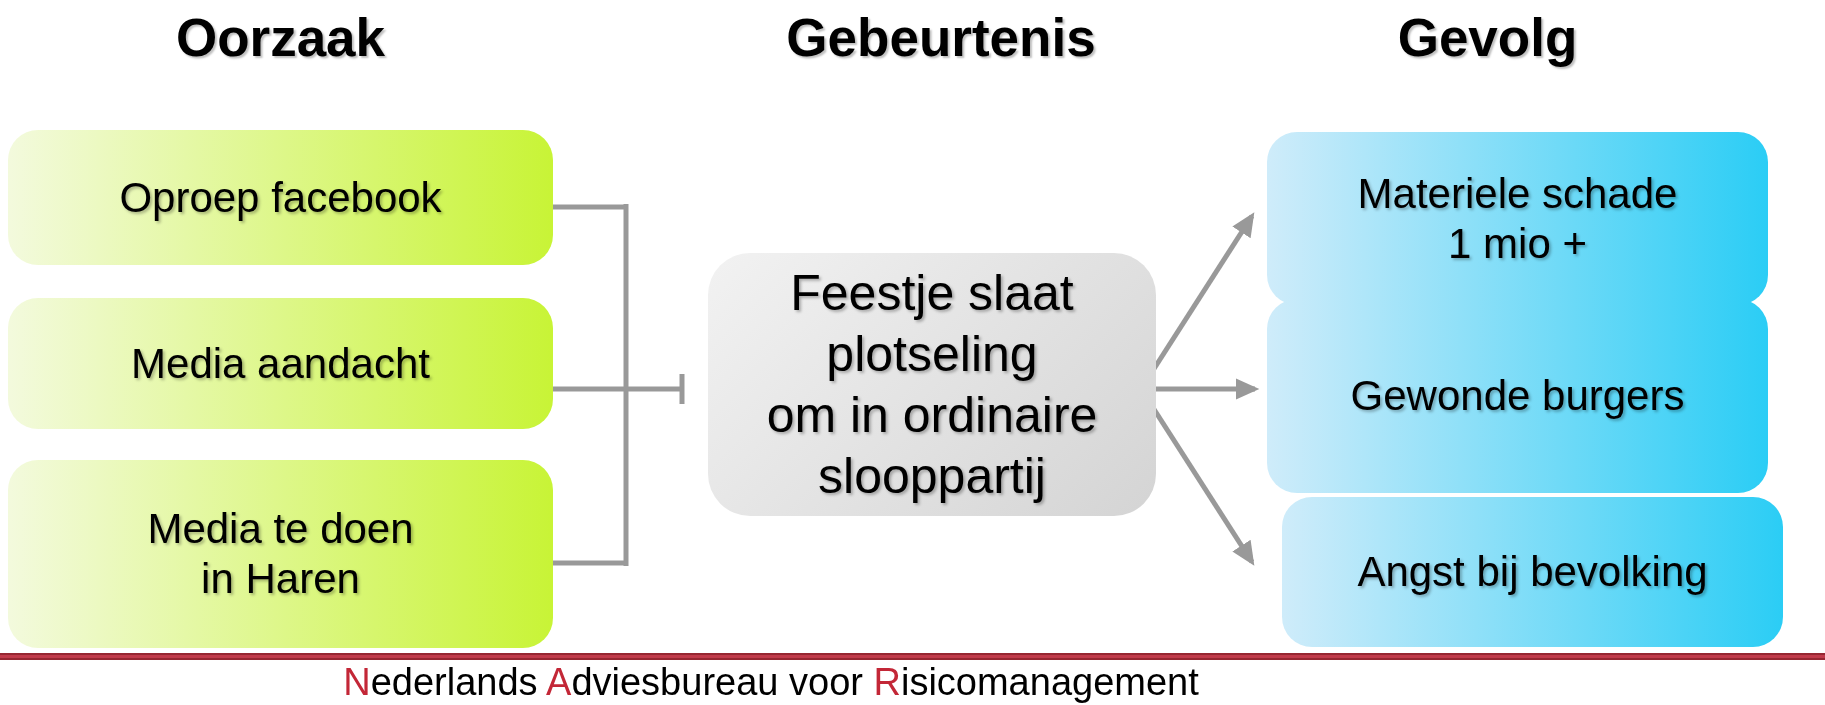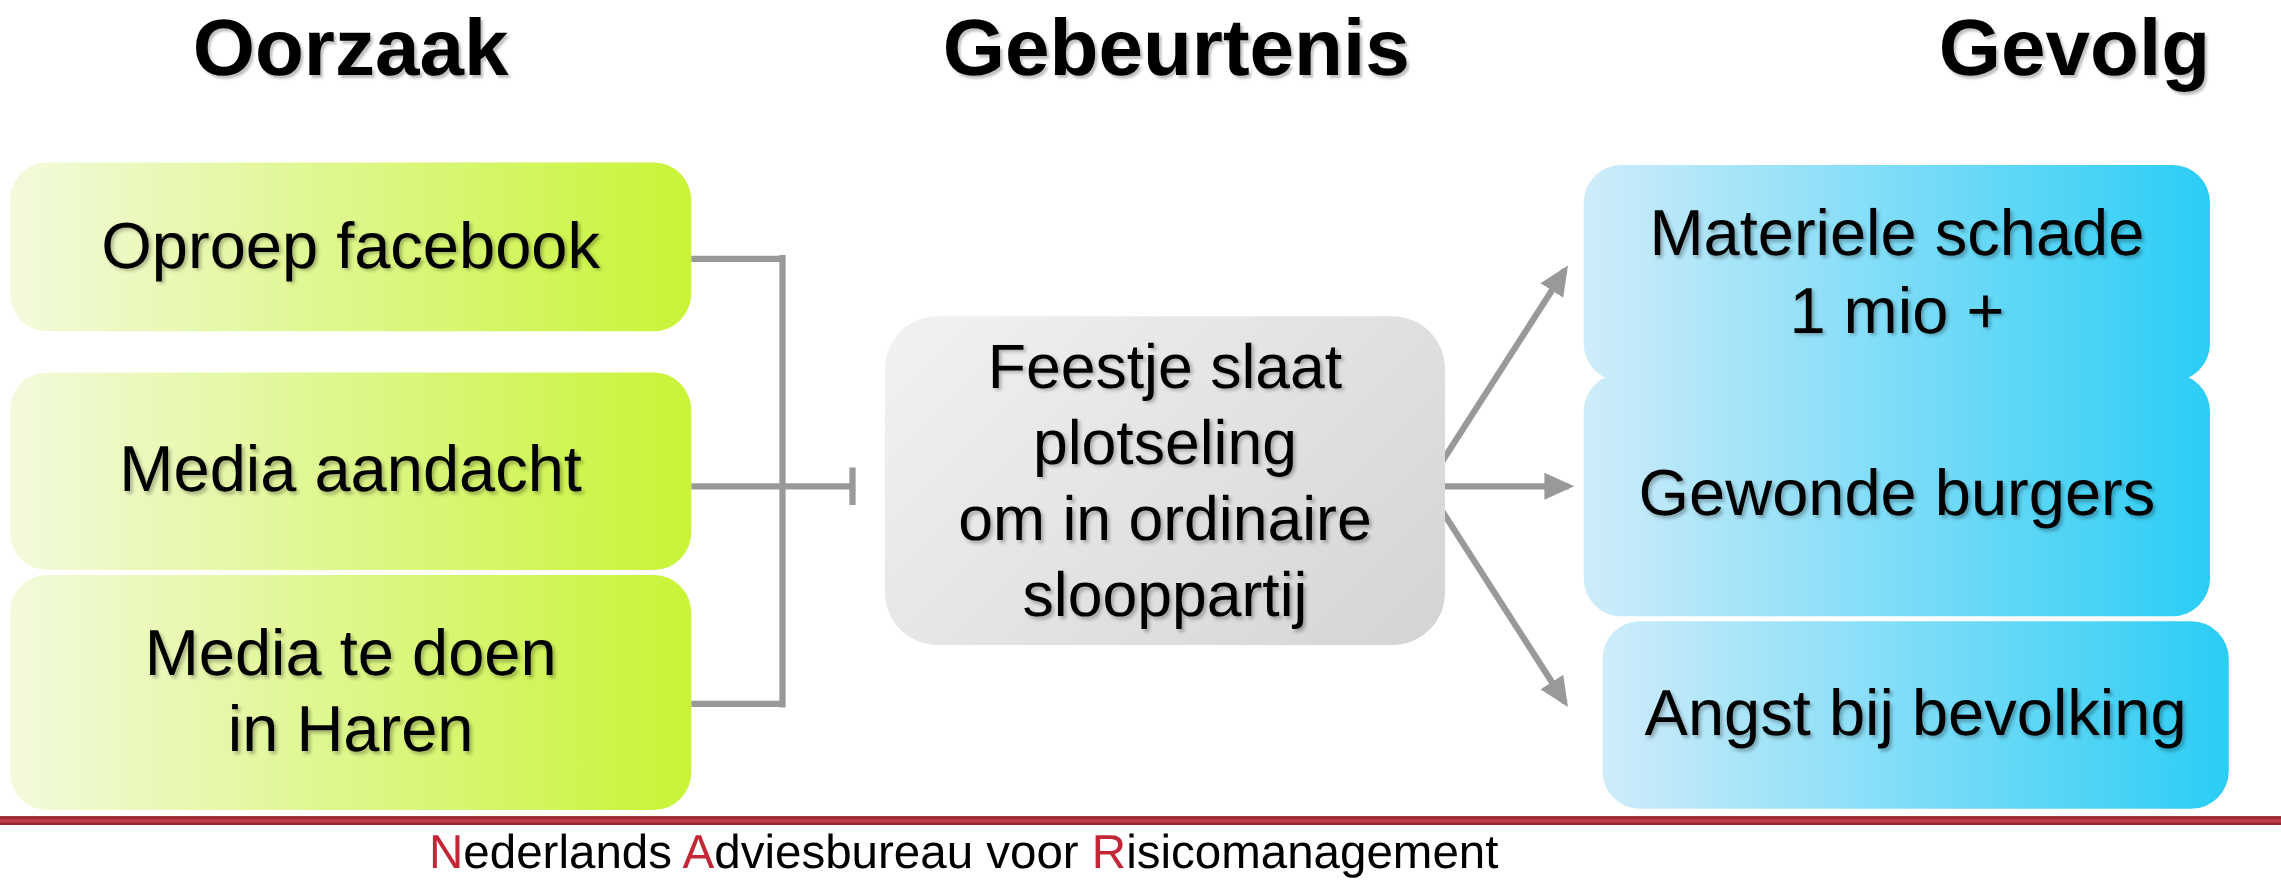"Oorzaak" .col-header { font-size: 64px -> 53px }
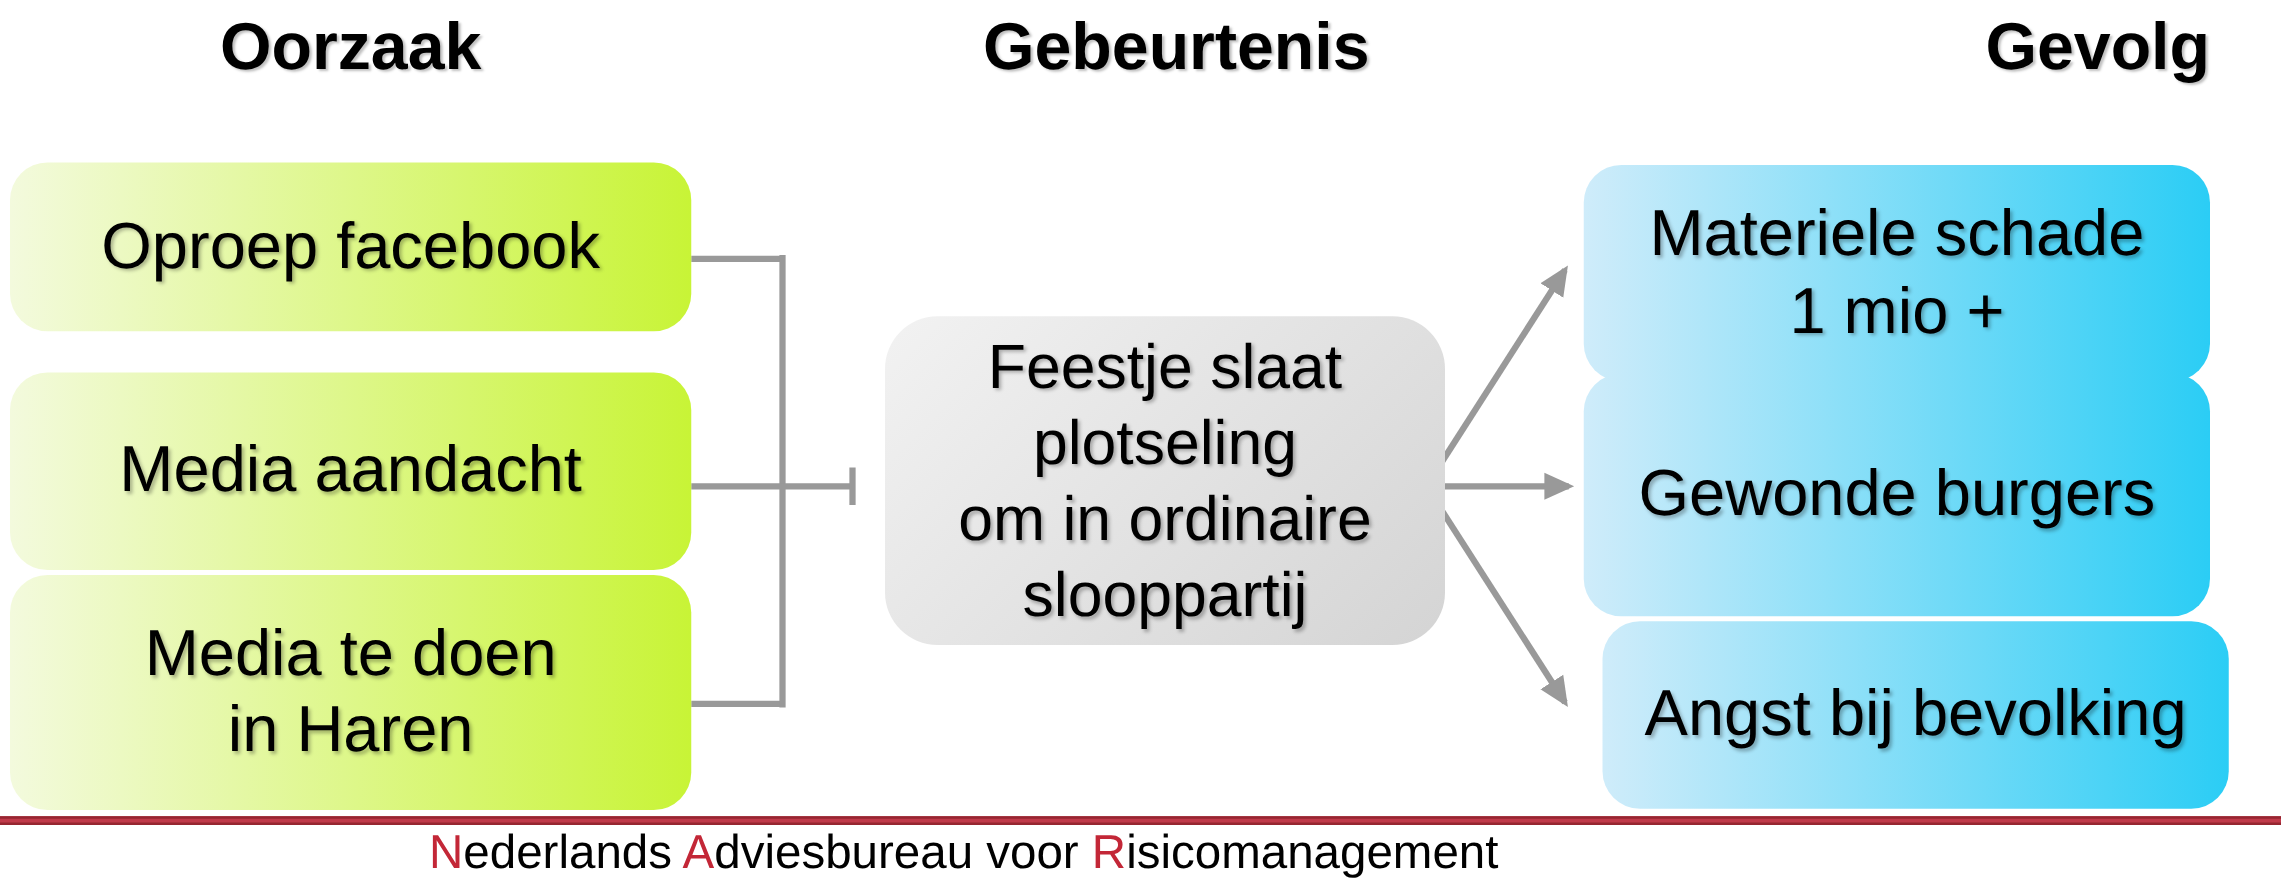"Gevolg" .hdr-consequence { left: 1267px -> 1237px; text-align: right -> none }
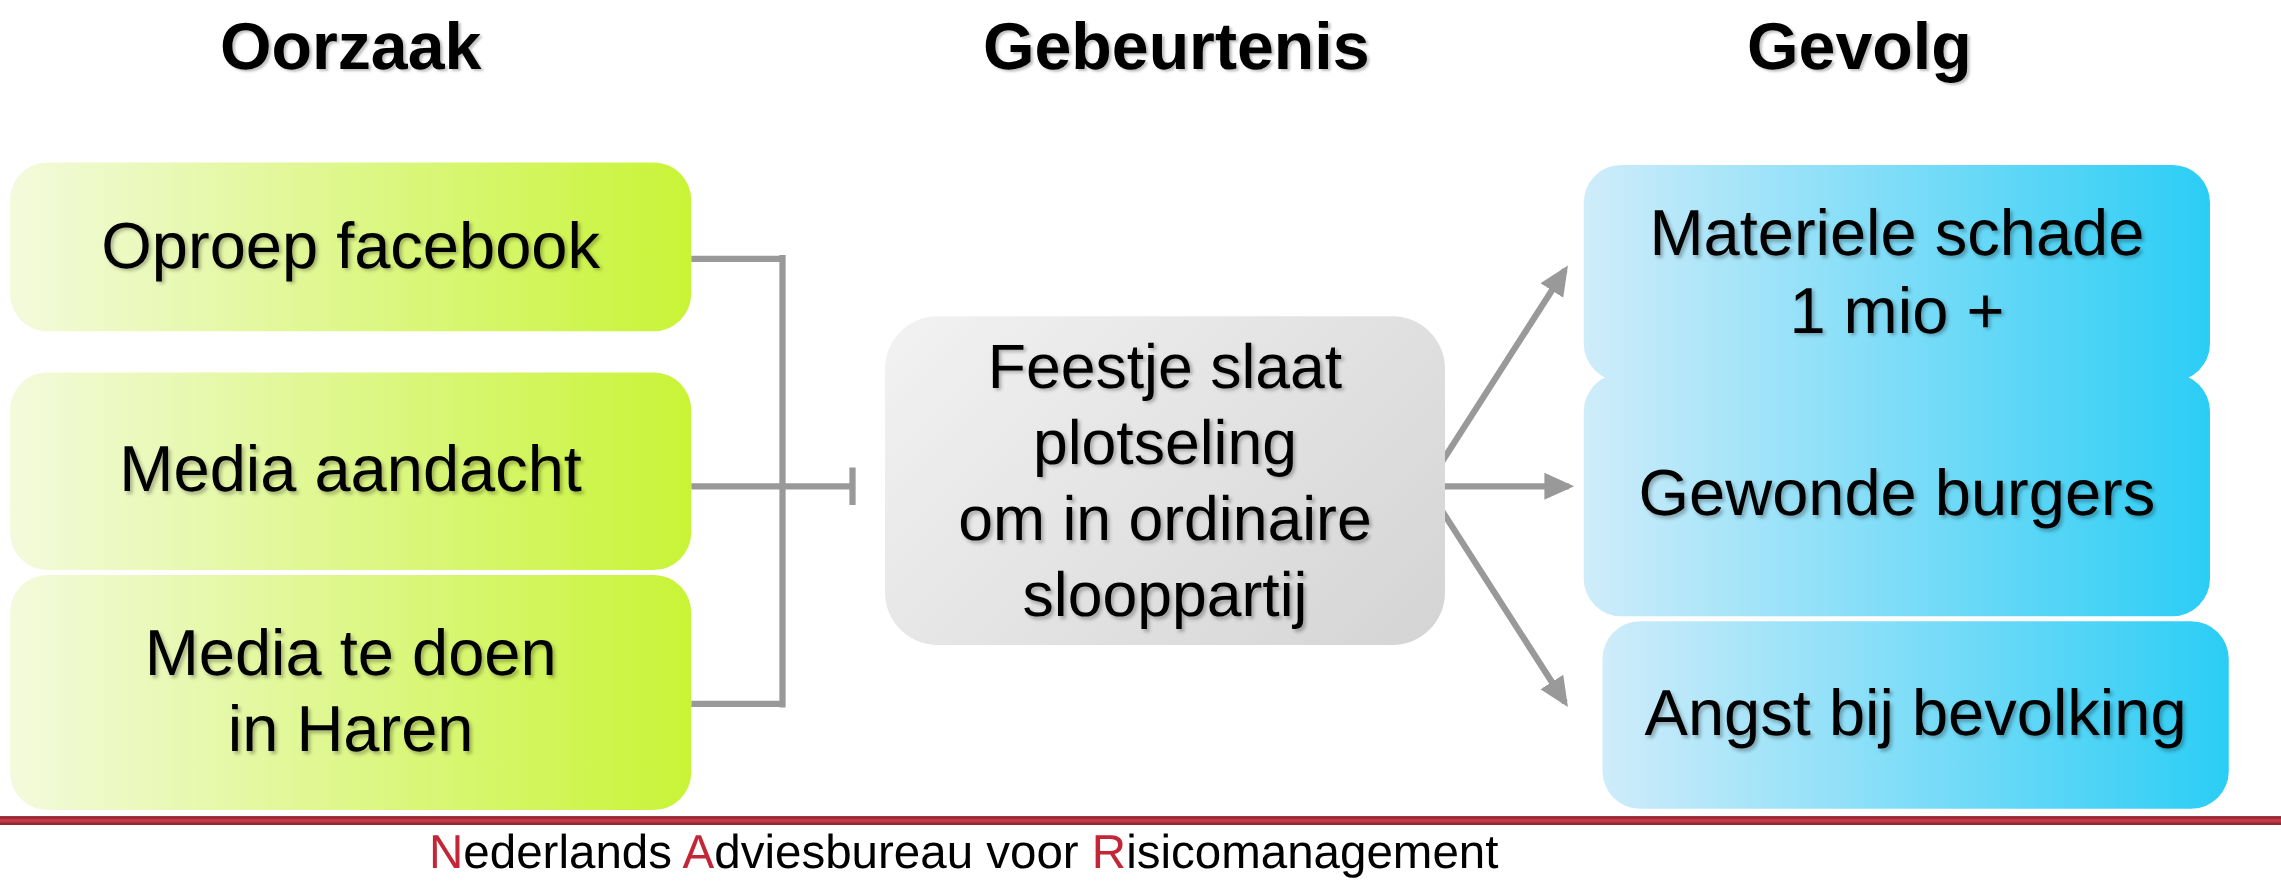"Oproep facebook" .box { font-size: 52px -> 42px }
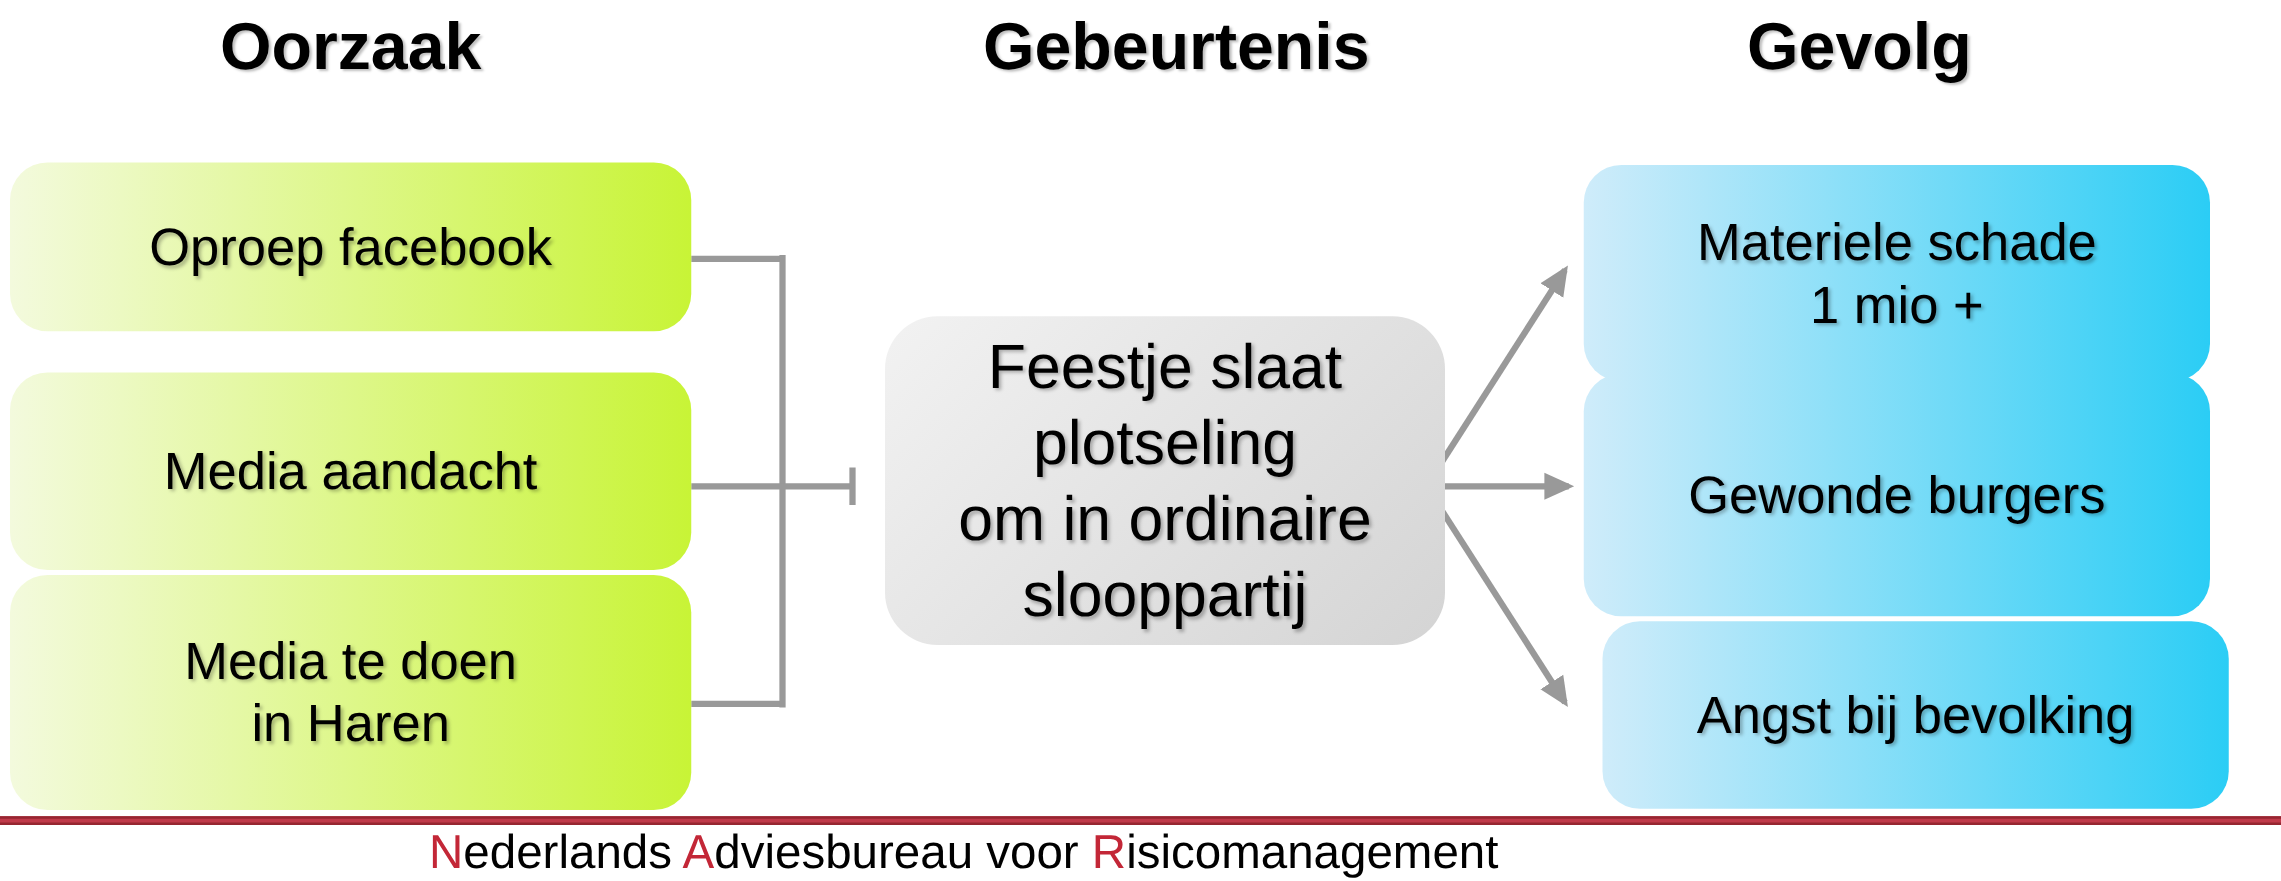"Media aandacht" .cause-2 { height: 158px -> 131px }
